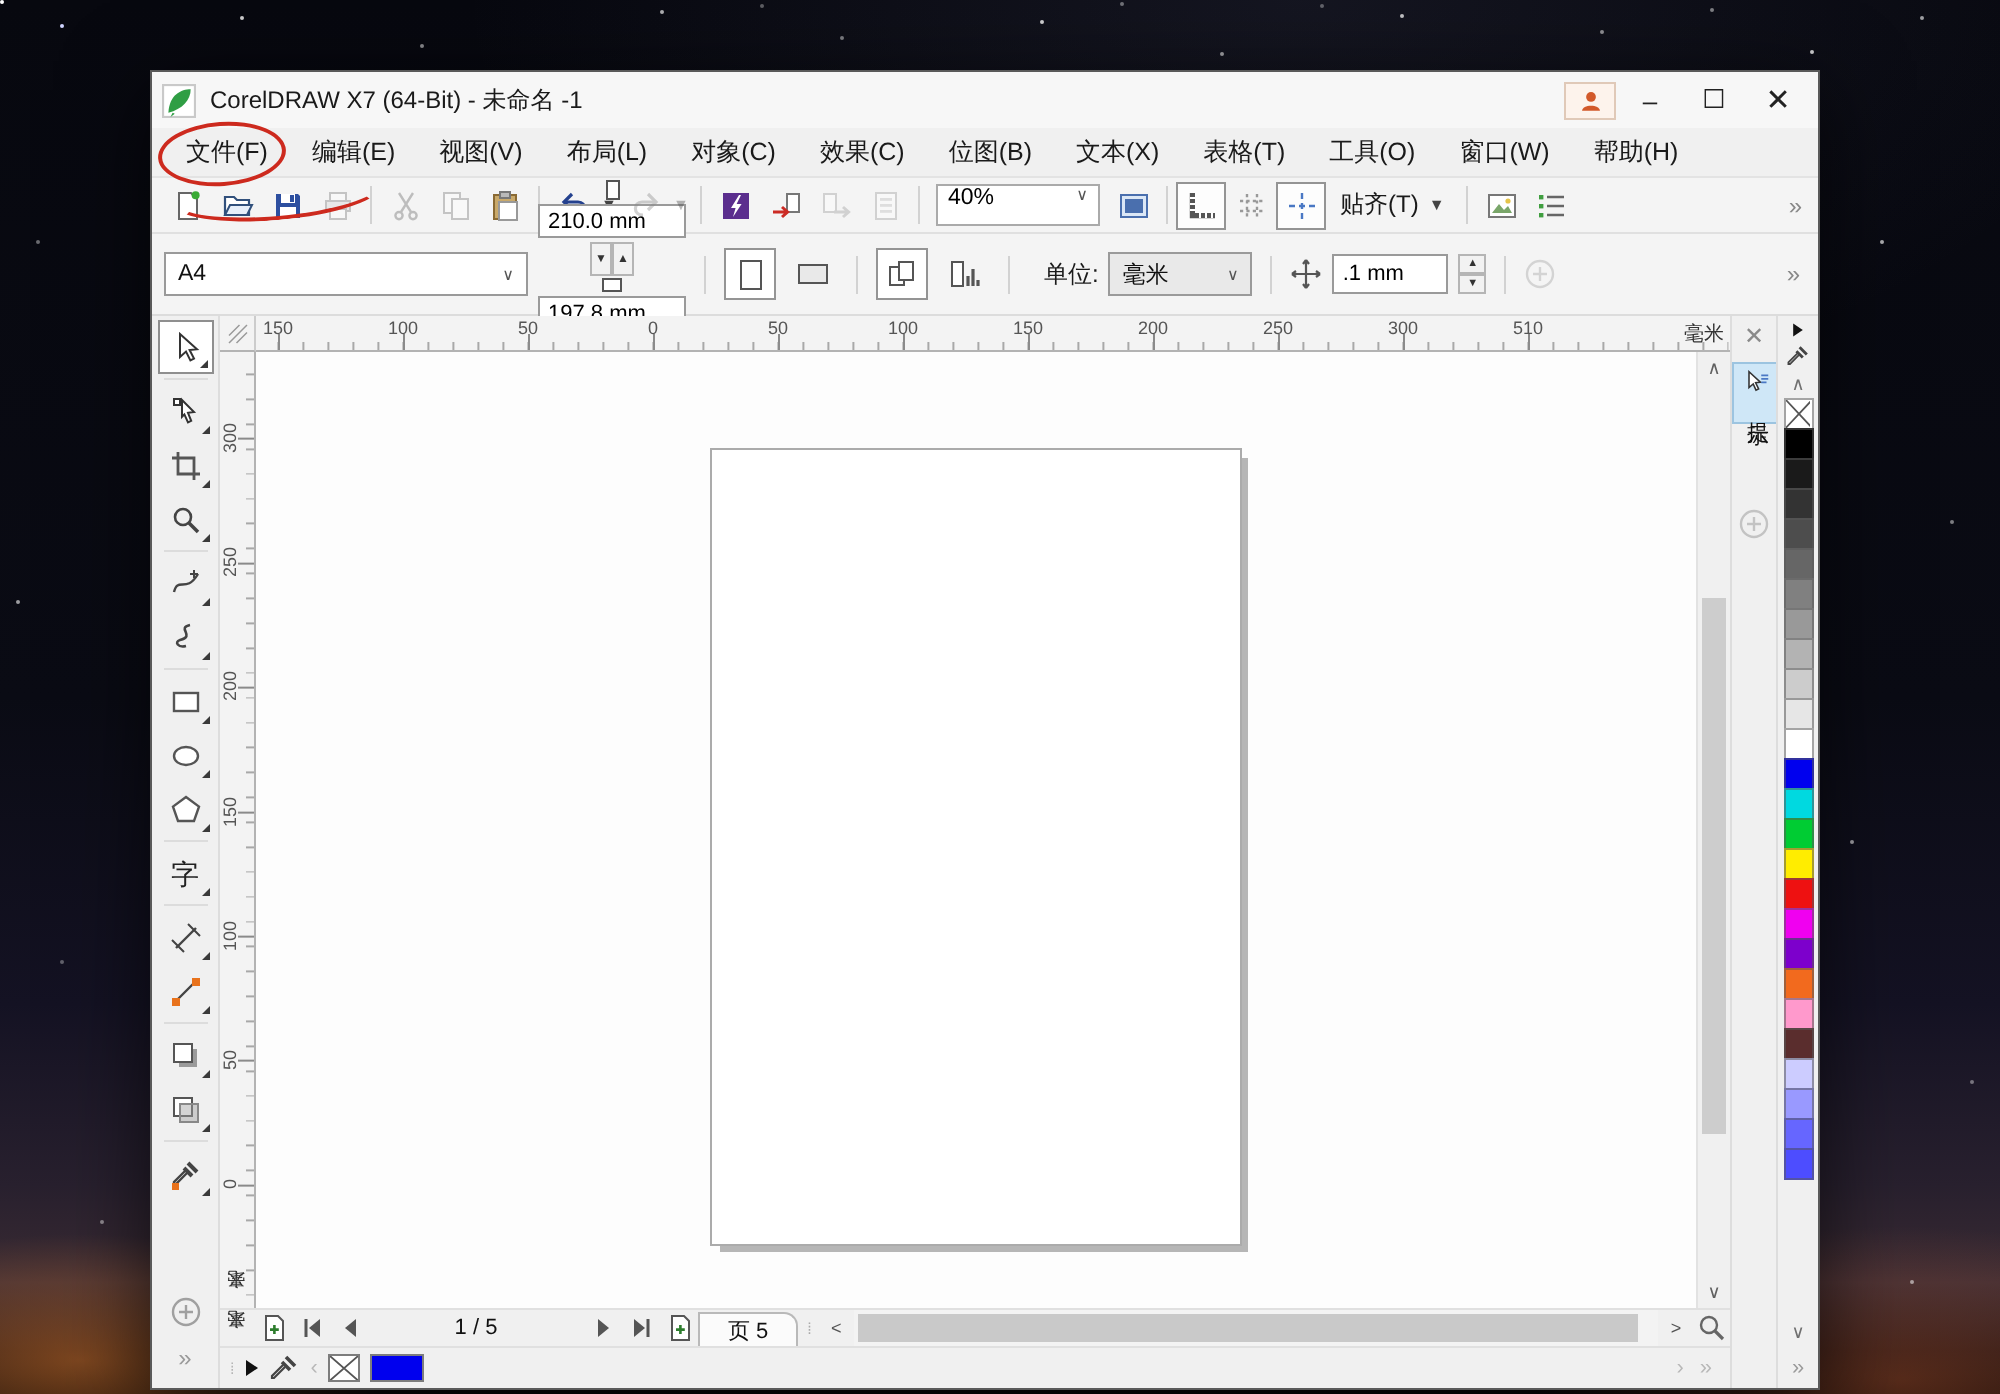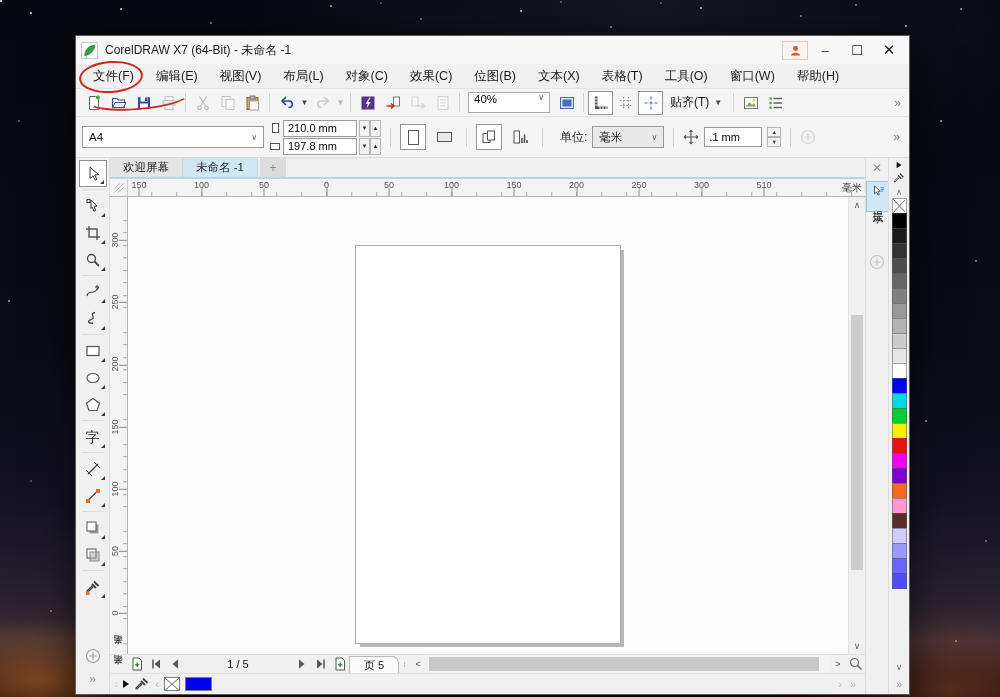"210.0 mm" .dimrow { flex-direction: none -> column }
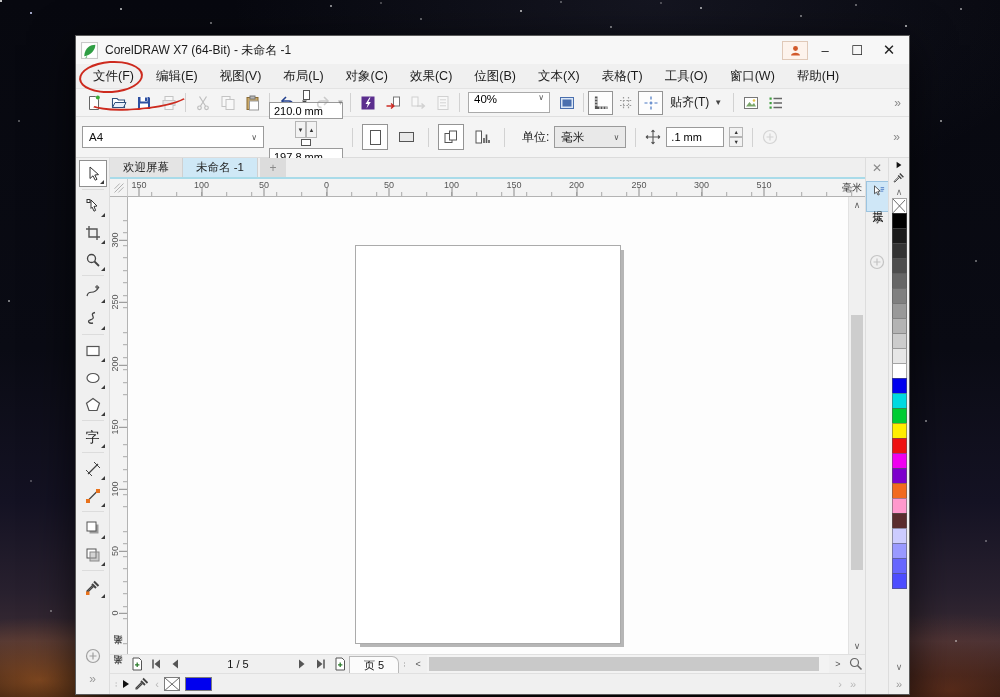"欢迎屏幕" div.tabrow { html: <div> <div>欢迎屏幕</div> <div>未命名 -1</div> <div>+</div> </div> -> none }
